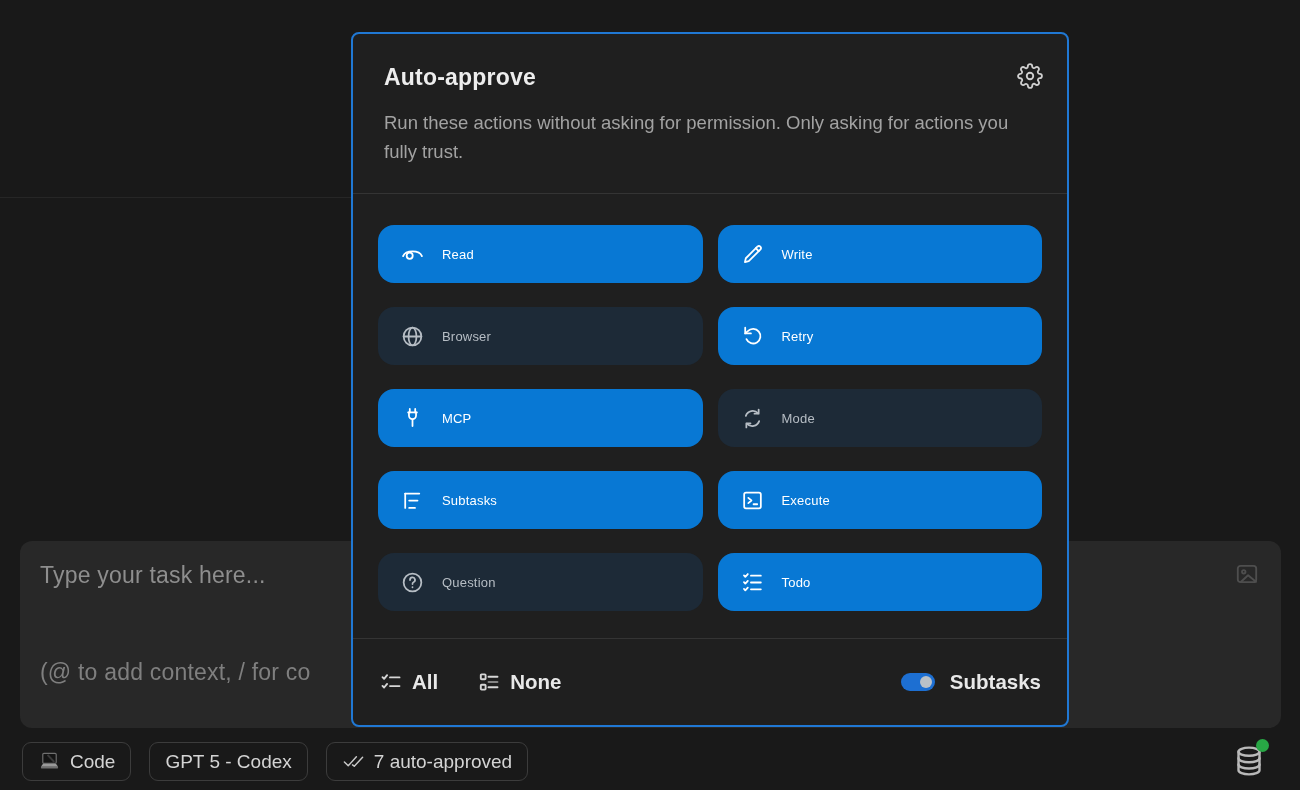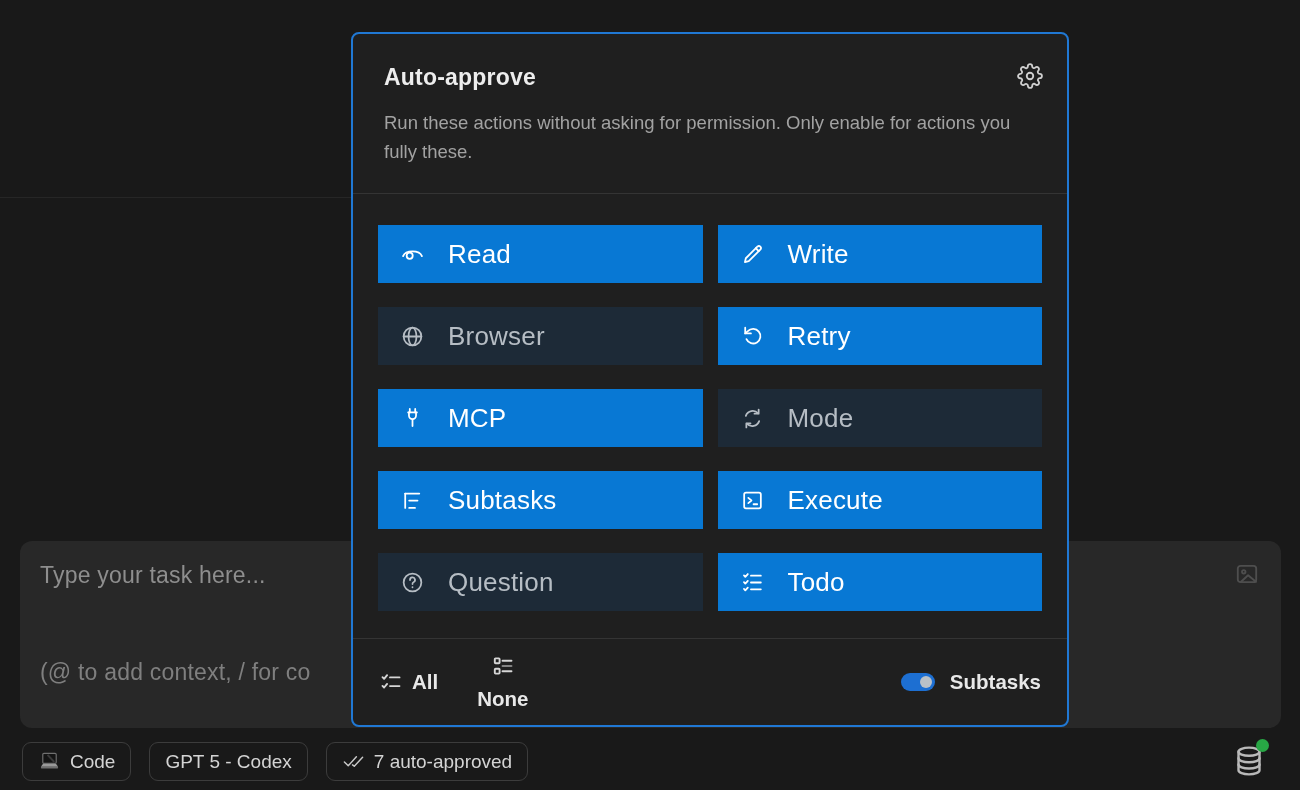"Run these actions without asking" div.m-desc { text: enable for actions you fully these -> asking for actions you fully trust }
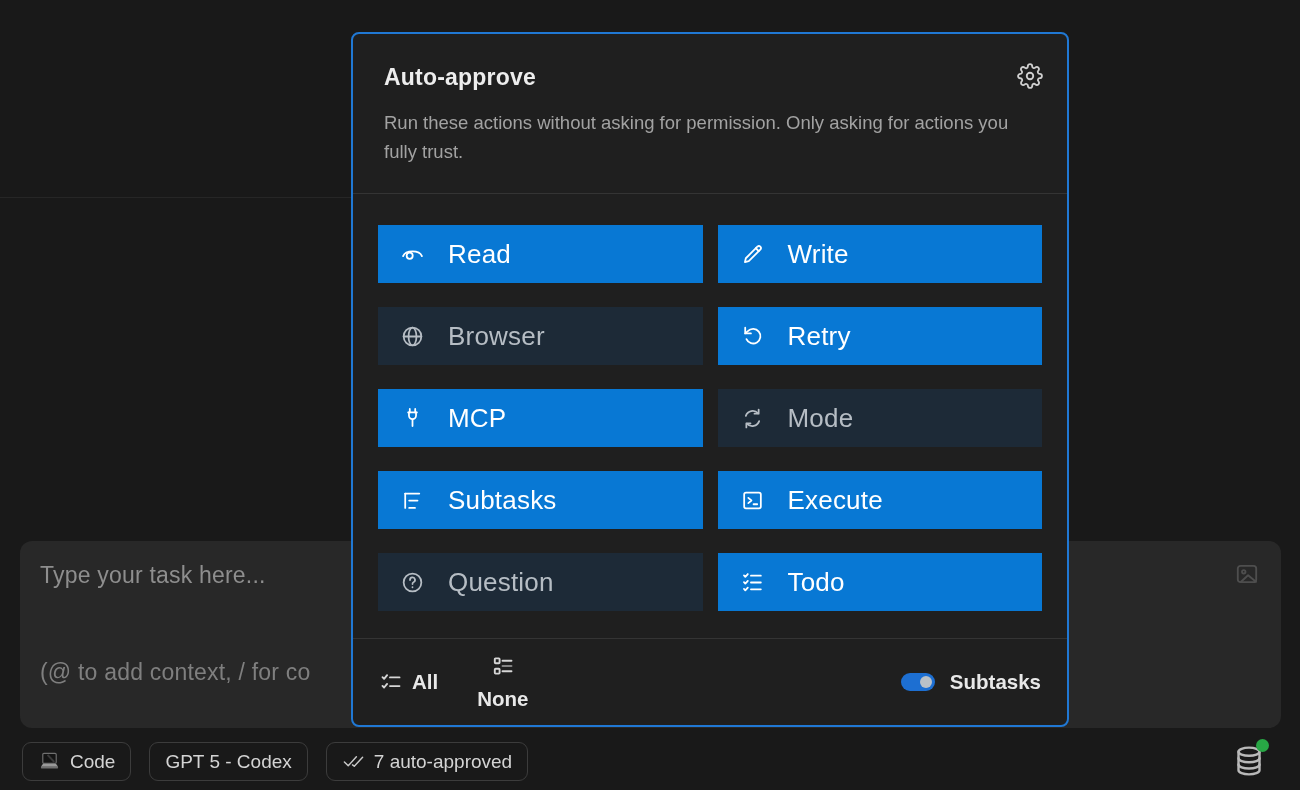"Read" .action { border-radius: 0 -> 16px; font-size: 26px -> 13px; gap: 23px -> 17px }
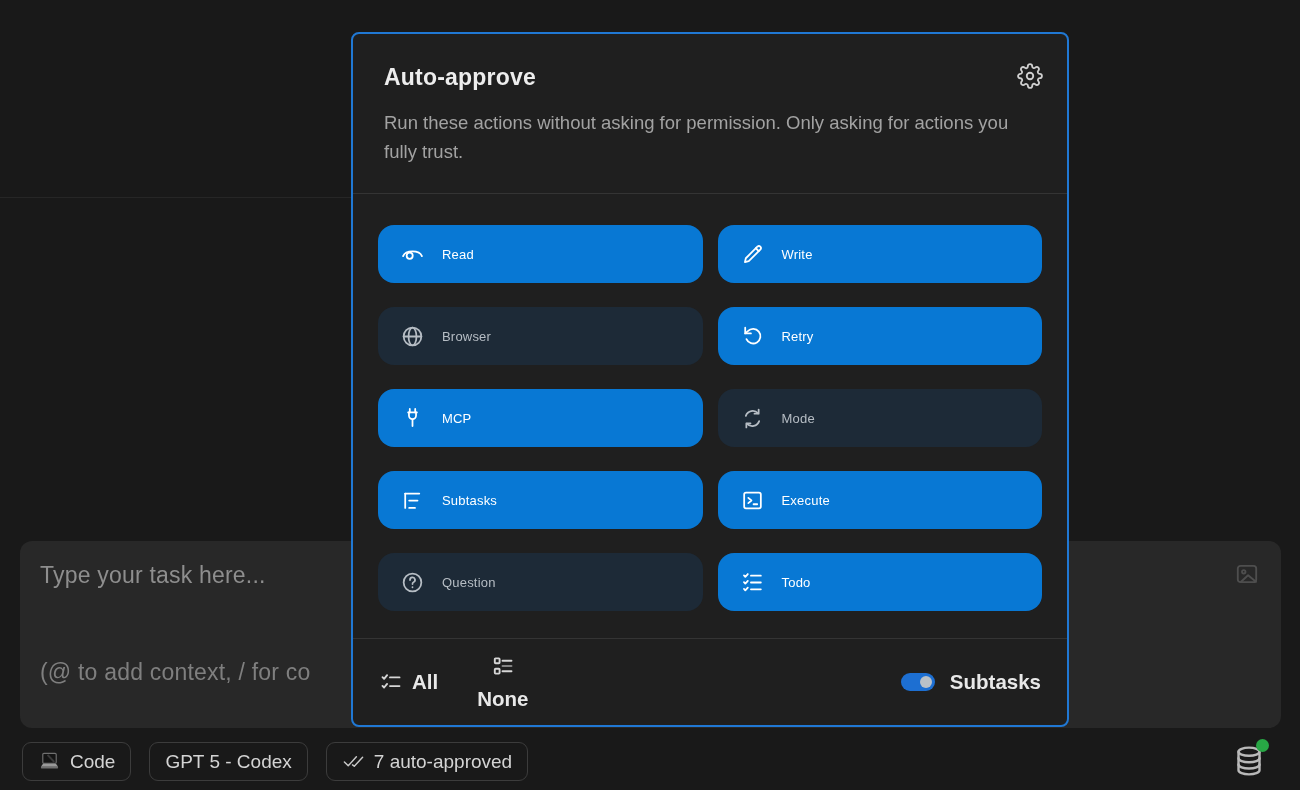"None" .f-item + .f-item { flex-direction: column -> none }
